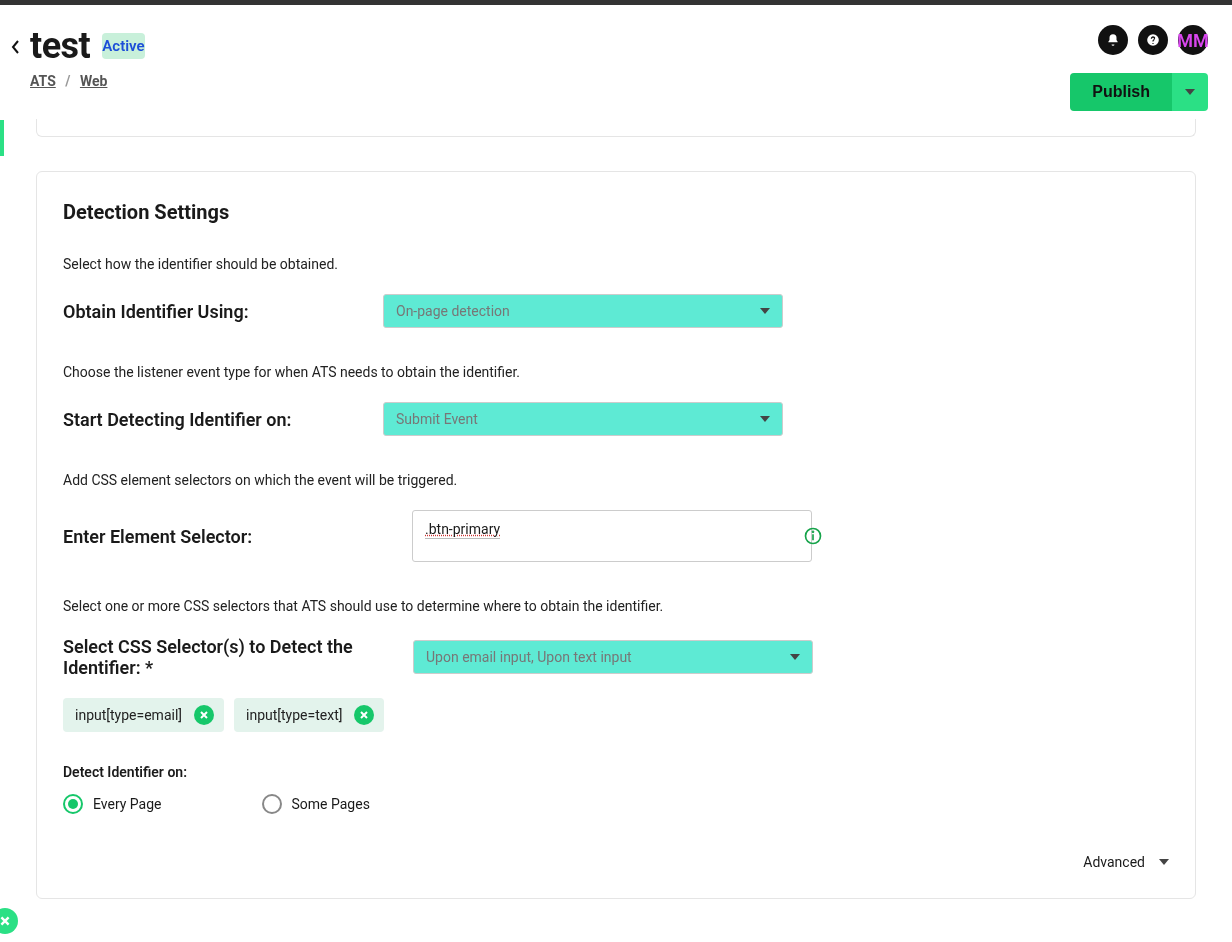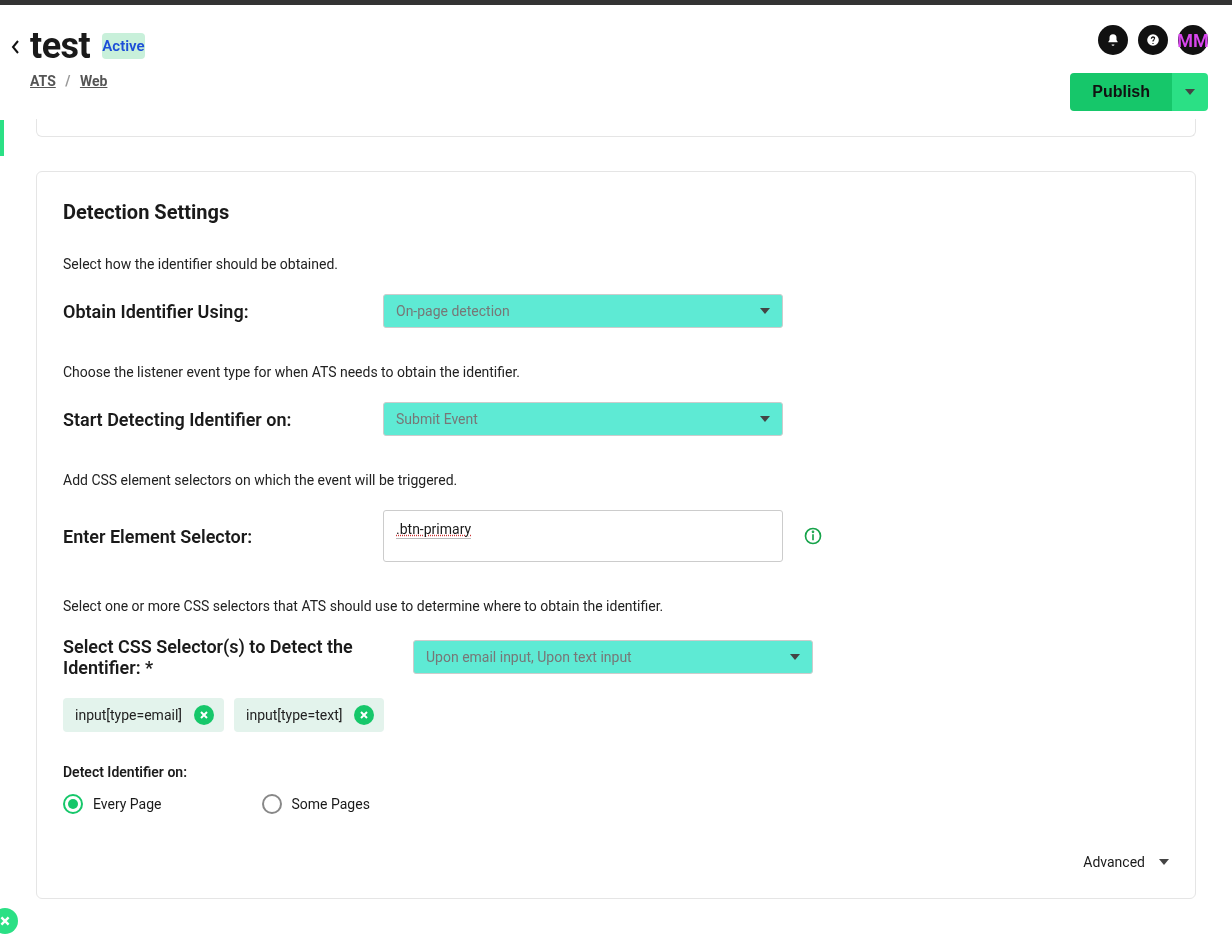".btn-primary" .textarea { margin-left: none -> 29px }
